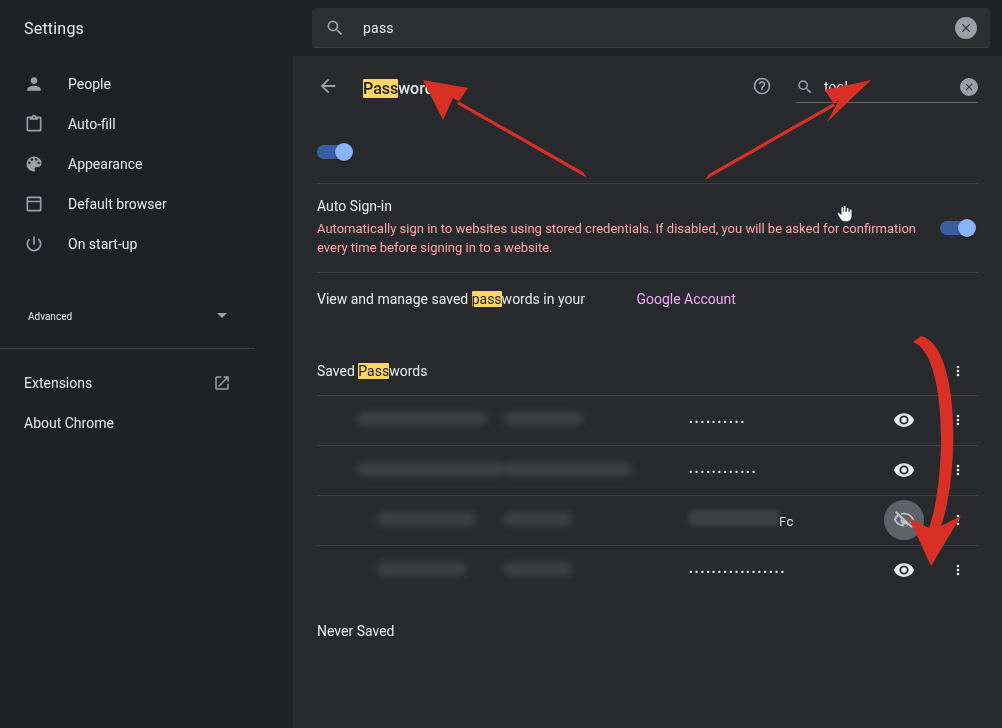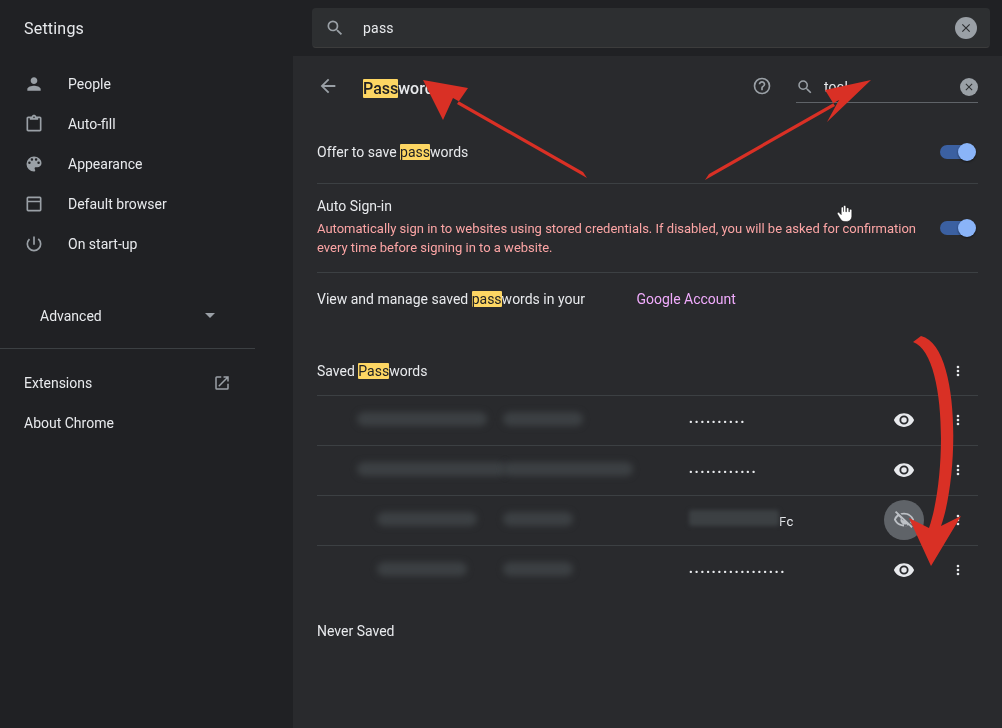"Offer to save passwords" div.label-col { html: <div> <div><span>Offer to save </span><span>pass</span><span>words</span></div> </div> -> none }
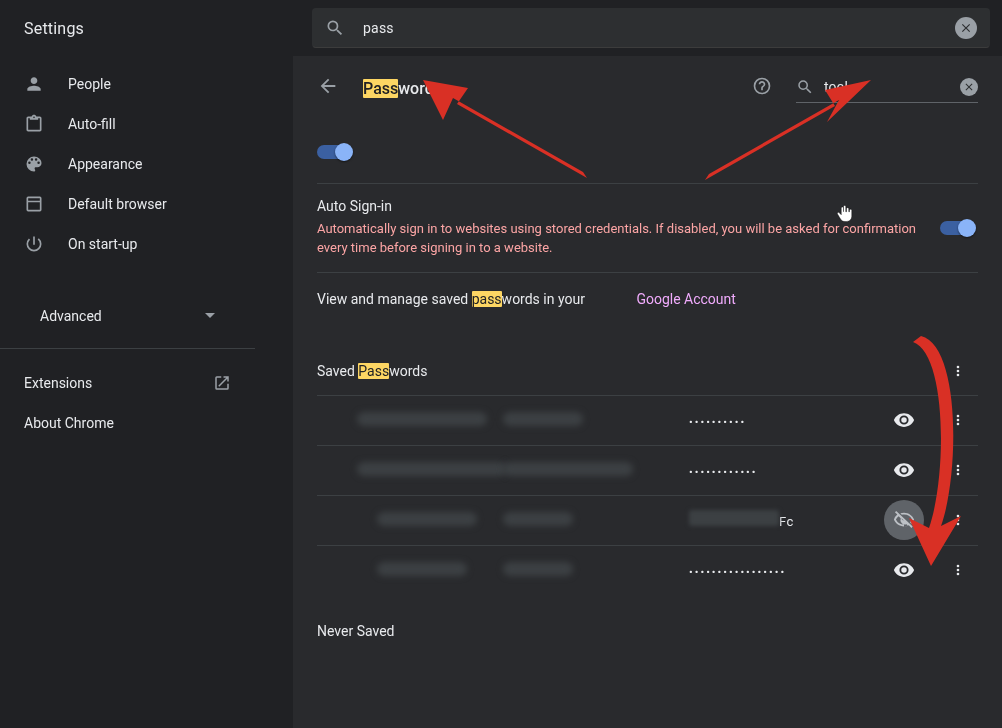"Advanced" .advanced-row { font-size: 14px -> 10px; padding: 0 40px -> 0 28px }
